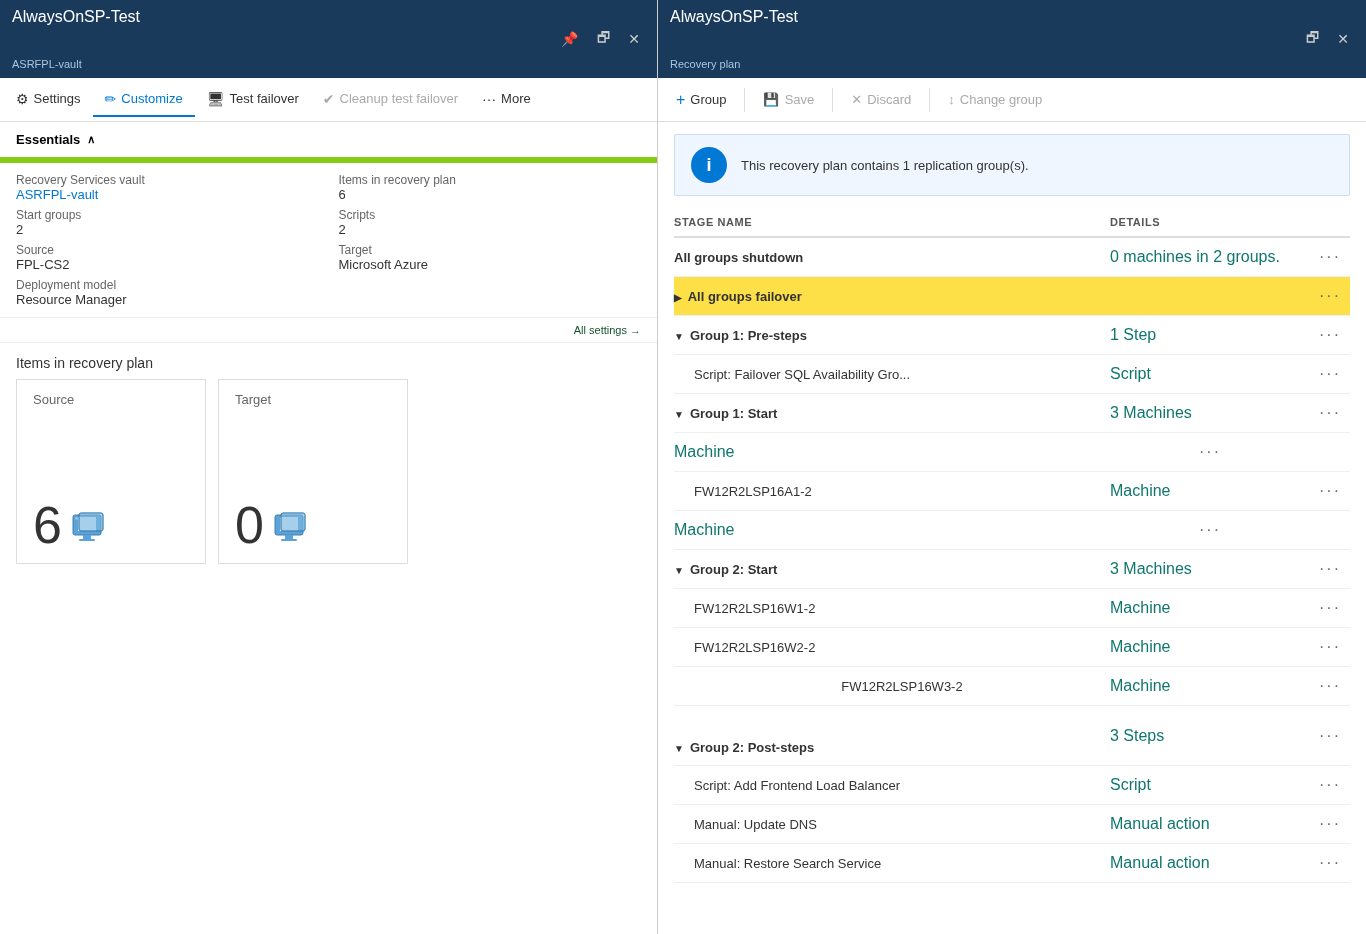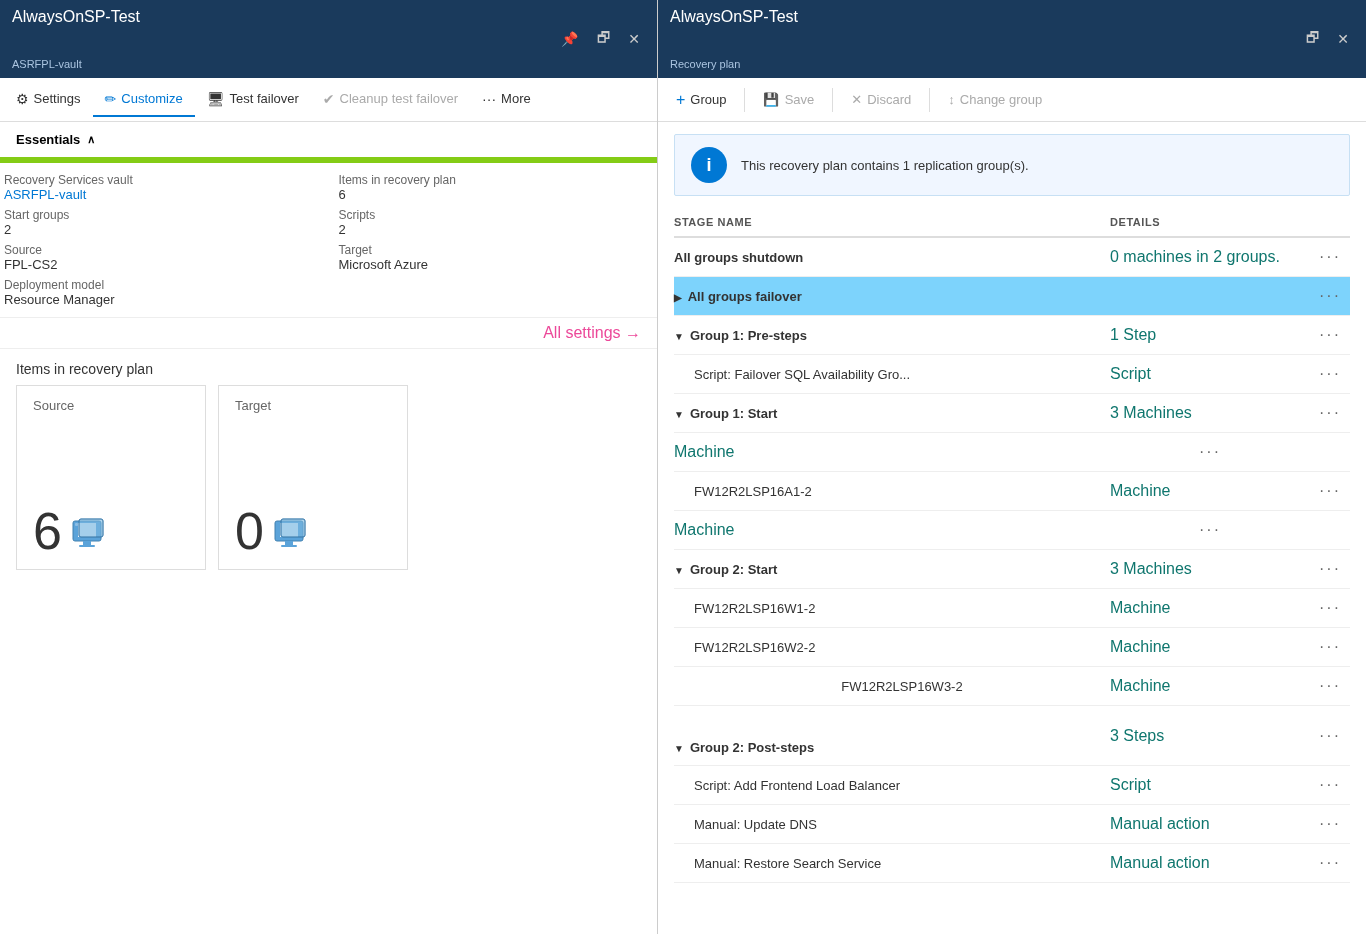"Recovery Services vault" .essentials-grid { padding: 10px 4px -> 10px 16px }
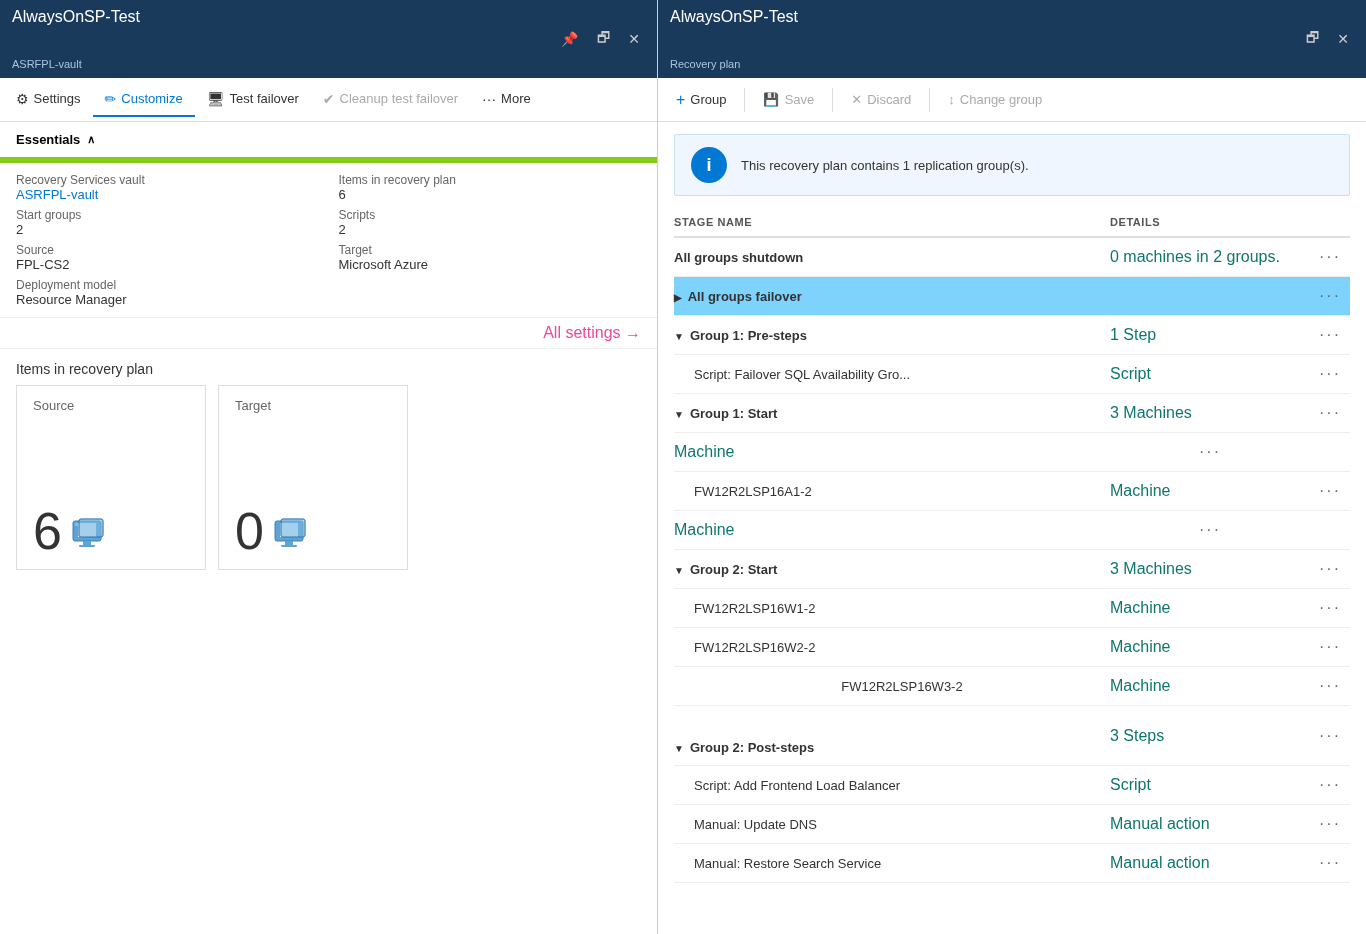"▶ All groups failover" .plan-row.highlighted { background: #7dd3fc -> #fde047 }
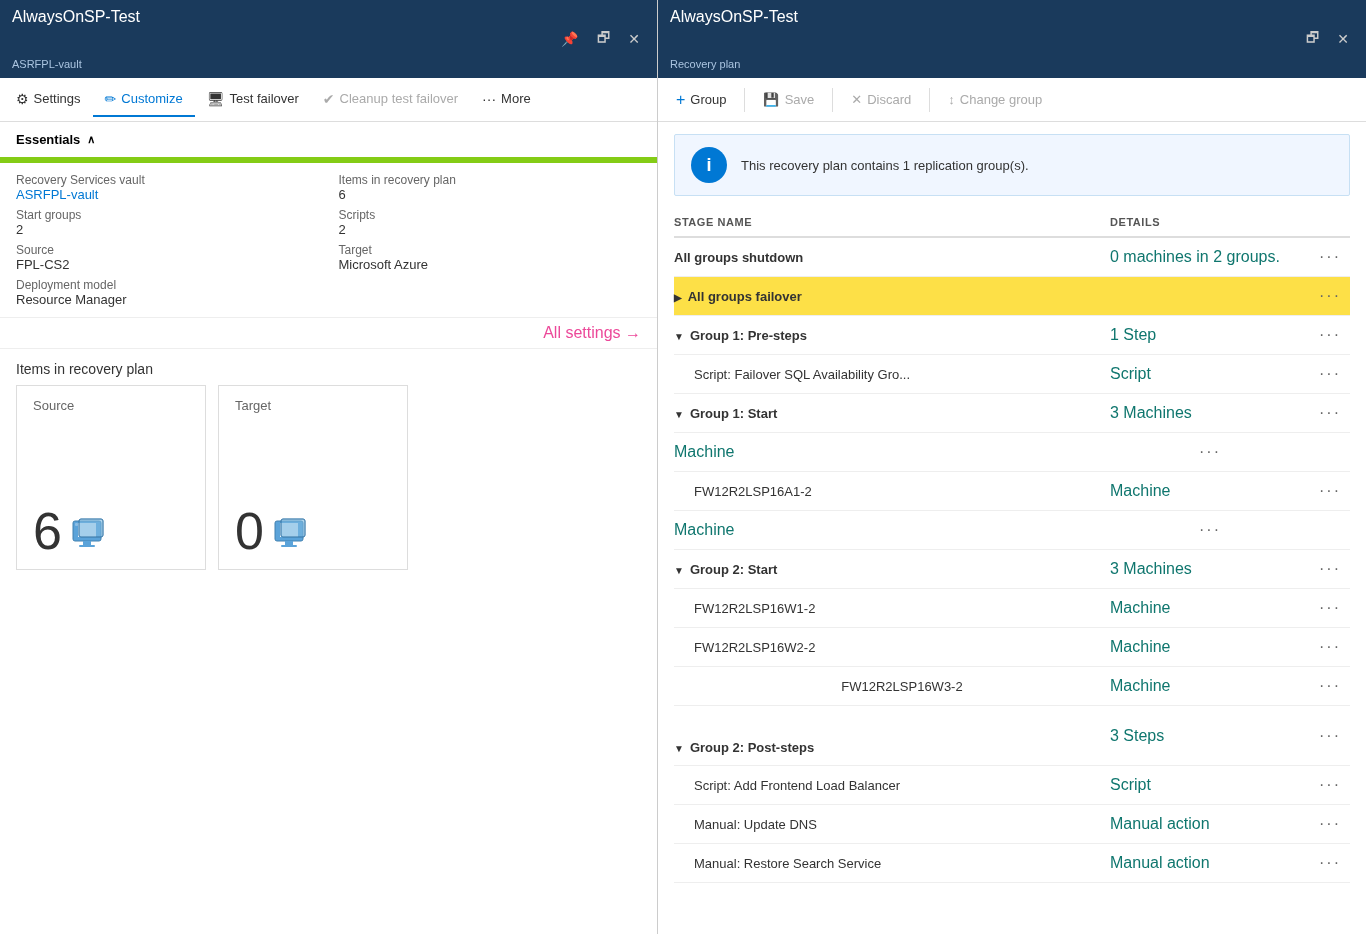"All settings →" .all-settings a { color: #ec4899 -> #14532d; font-size: 16px -> 11px }
